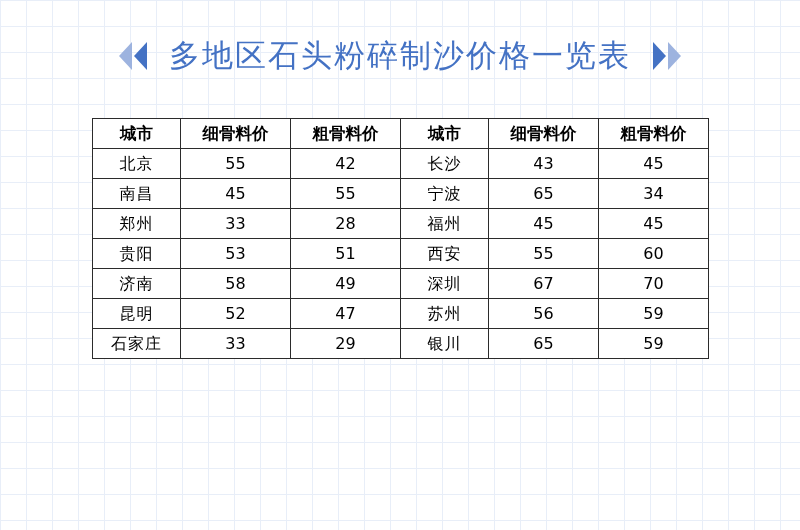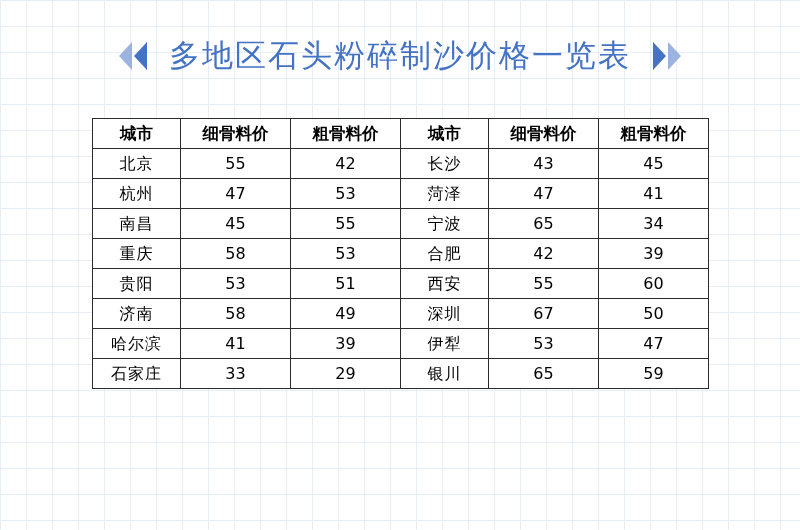"杭州" tr { html: <tr> <td>杭州</td> <td>47</td> <td>53</td> <td>菏泽</td> <td>47</td> <td>41</td> </tr> -> none }
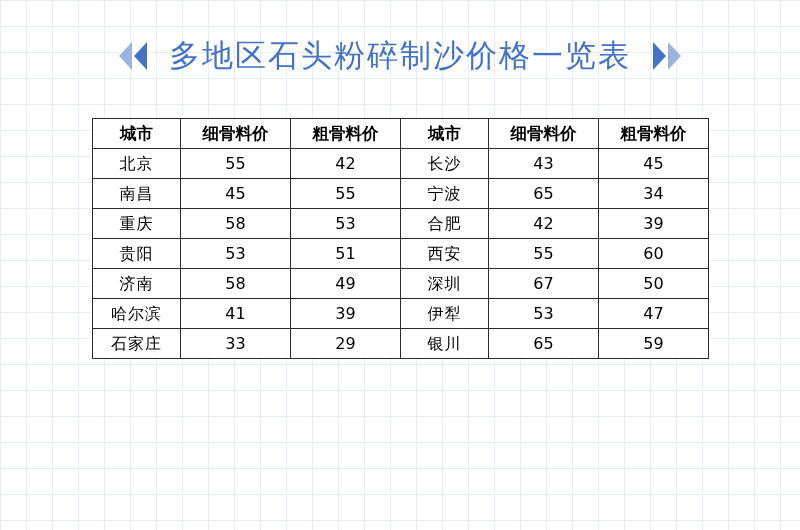"郑州" tr { html: none -> <tr> <td>郑州</td> <td>33</td> <td>28</td> <td>福州</td> <td>45</td> <td>45</td> </tr> }
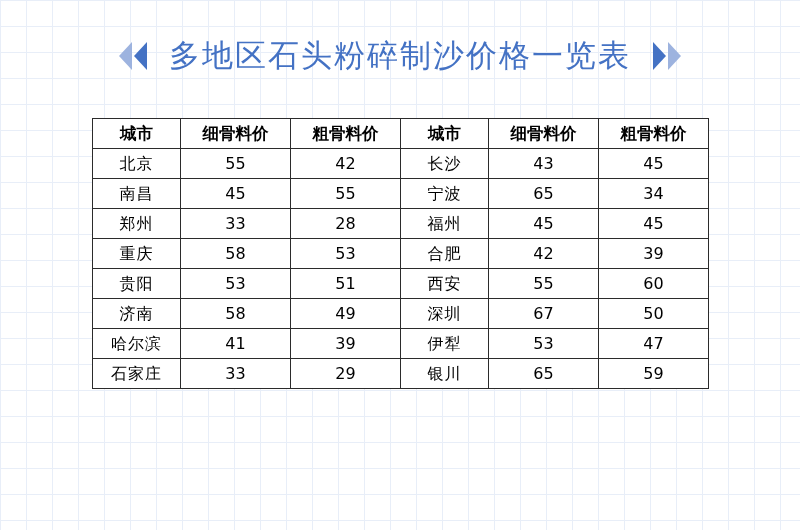"重庆" tr { html: <tr> <td>重庆</td> <td>58</td> <td>53</td> <td>合肥</td> <td>42</td> <td>39</td> </tr> -> none }
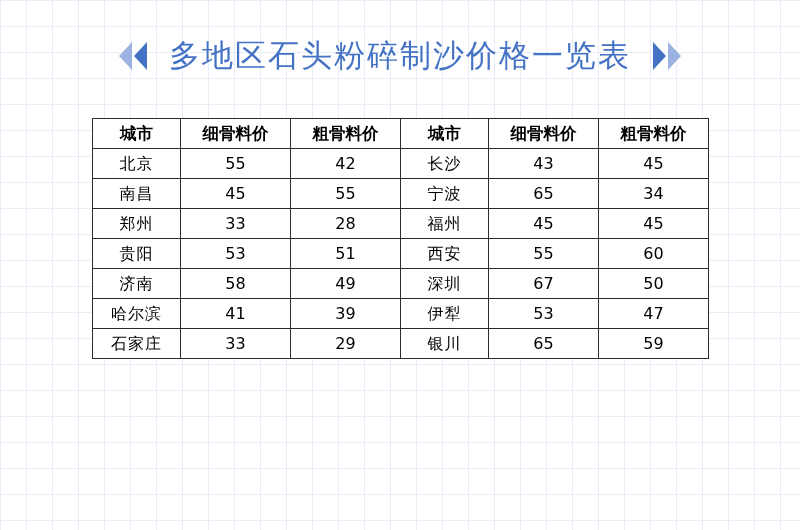"50" td.red { text: 50 -> 70 }
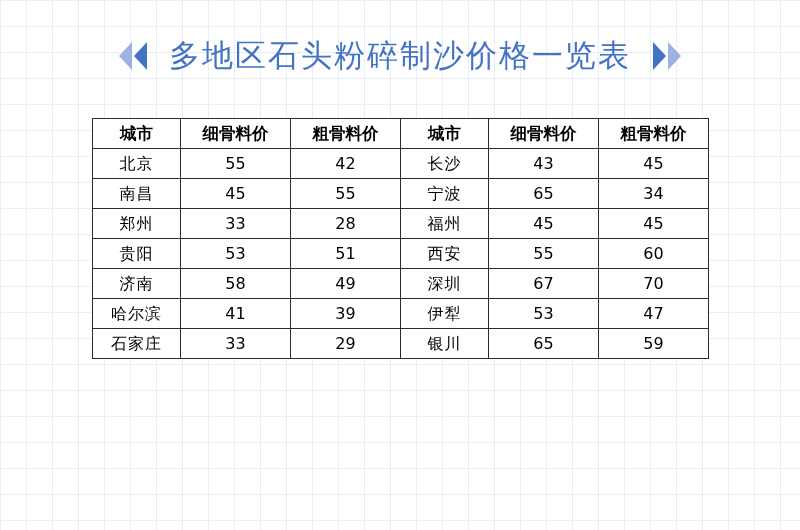"昆明" tr { html: none -> <tr> <td>昆明</td> <td>52</td> <td>47</td> <td>苏州</td> <td>56</td> <td>59</td> </tr> }
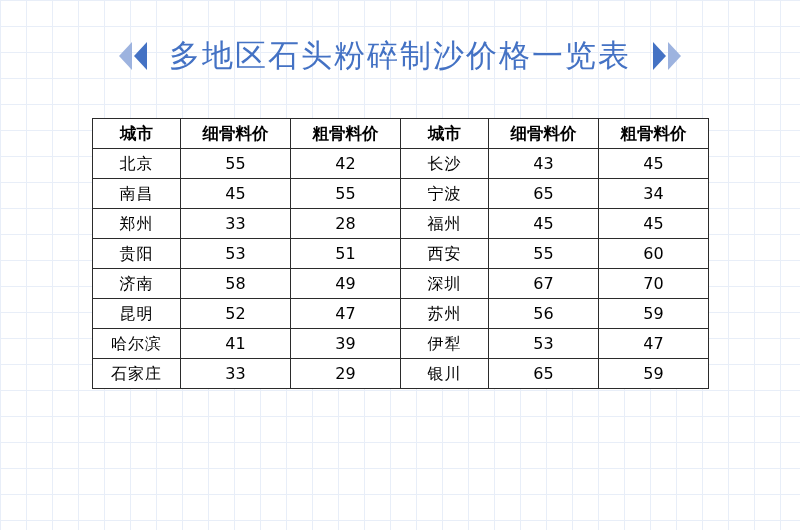"哈尔滨" tr { html: <tr> <td>哈尔滨</td> <td>41</td> <td>39</td> <td>伊犁</td> <td>53</td> <td>47</td> </tr> -> none }
